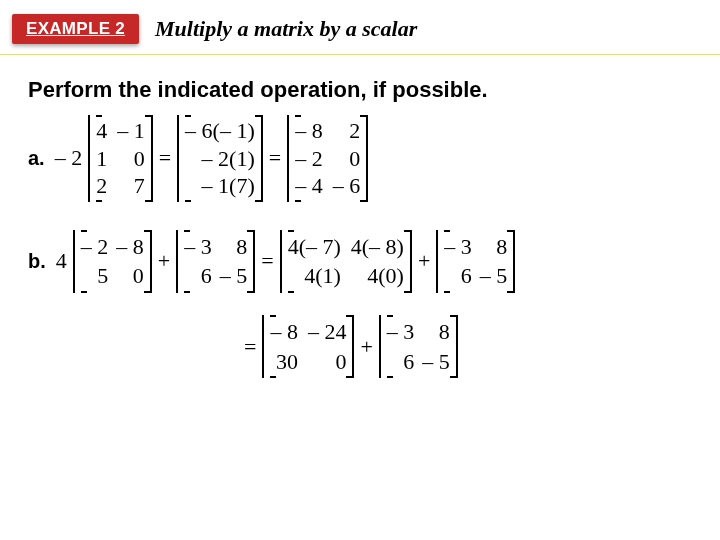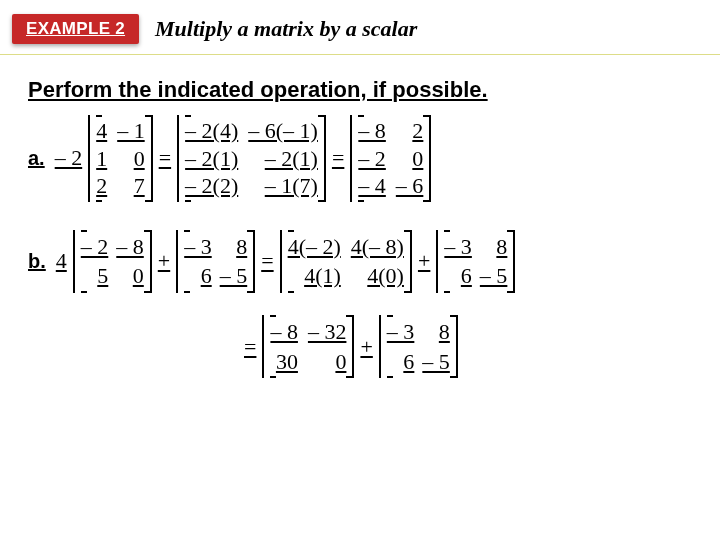"Perform the indicated operation, if" .body { text-decoration: underline -> none }
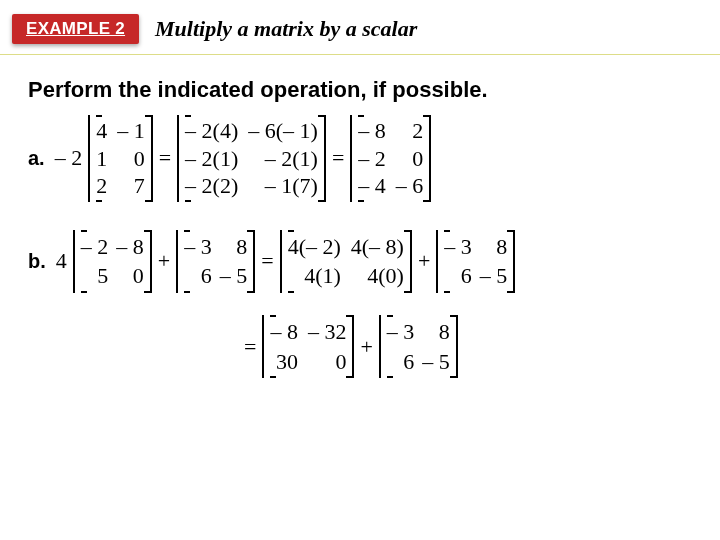"– 2(4)" span.mcol { html: <span> <span>– 2(4)</span> <span>– 2(1)</span> <span>– 2(2)</span> </span> -> none }
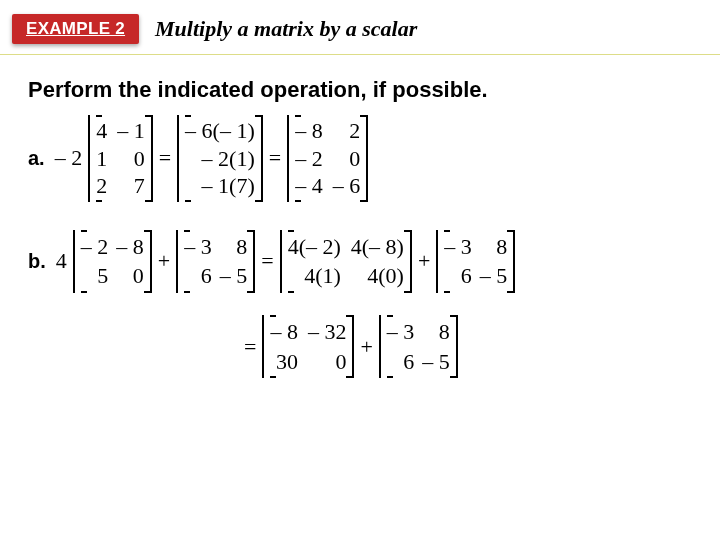"4(– 2)" span.cell { text: 2 -> 7 }
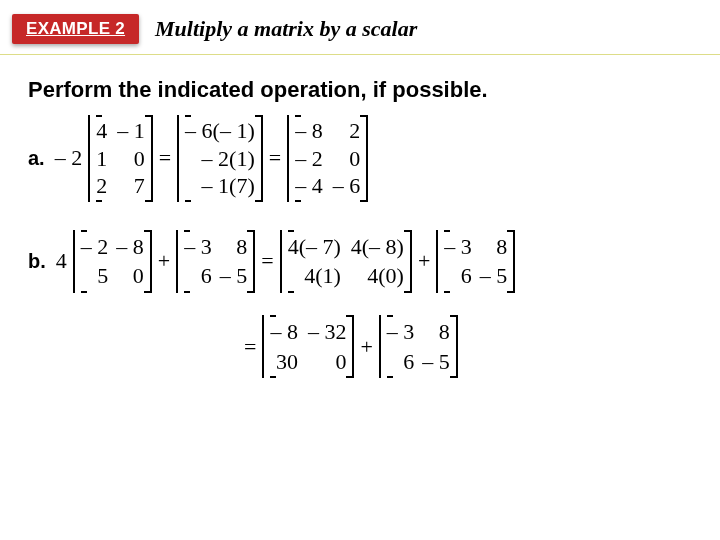"– 32" span.cell { text: 32 -> 24 }
